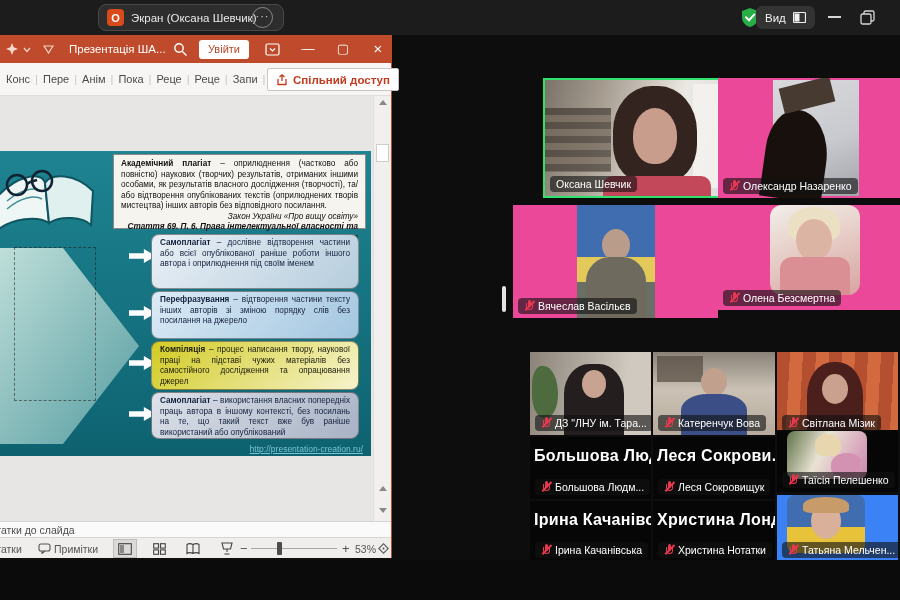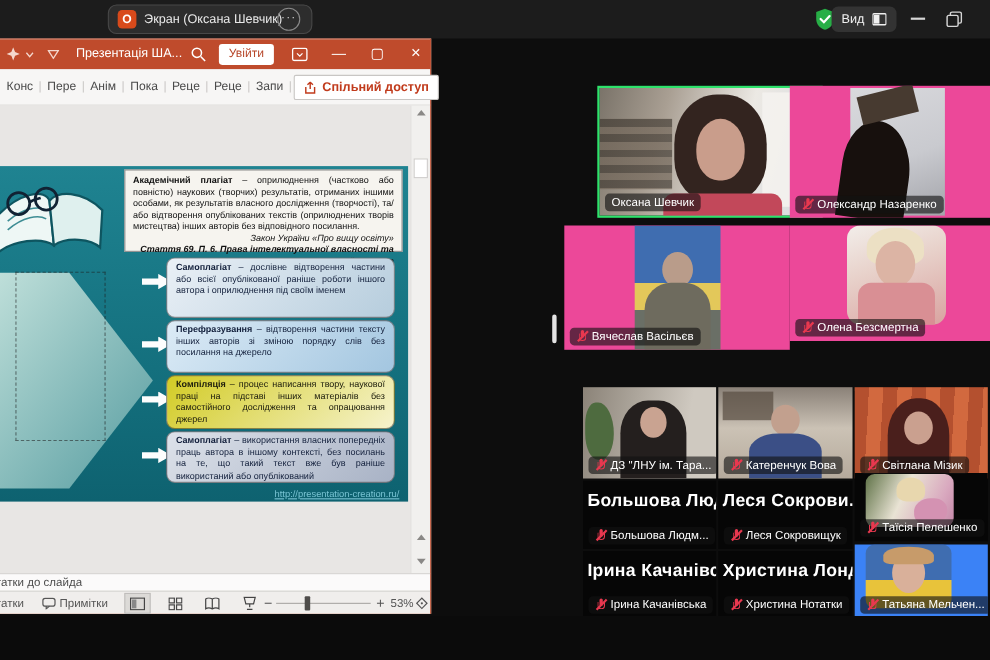"– процес написання твору, наукової" span { text: інших -> чужих }
